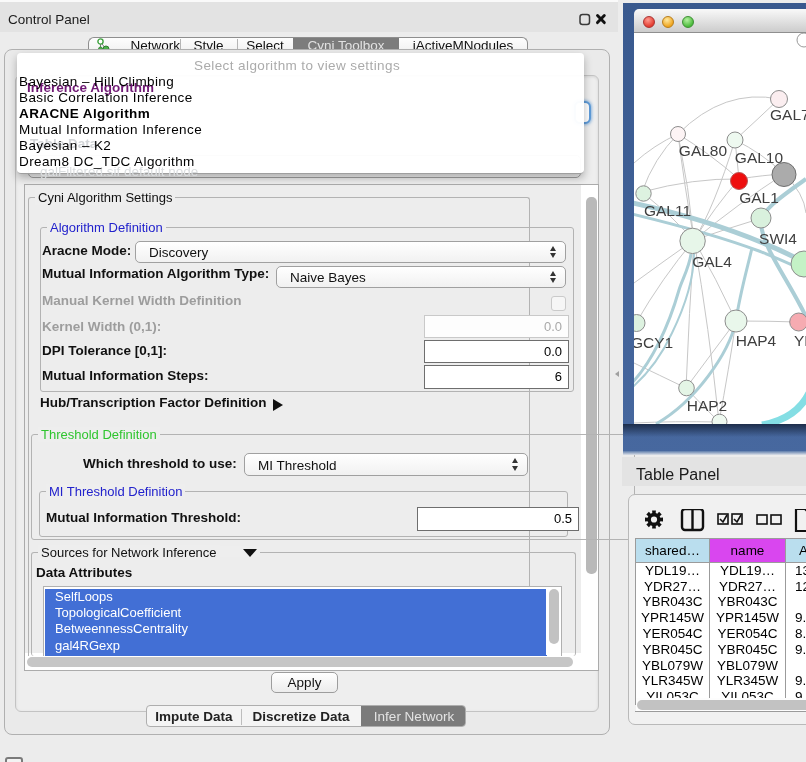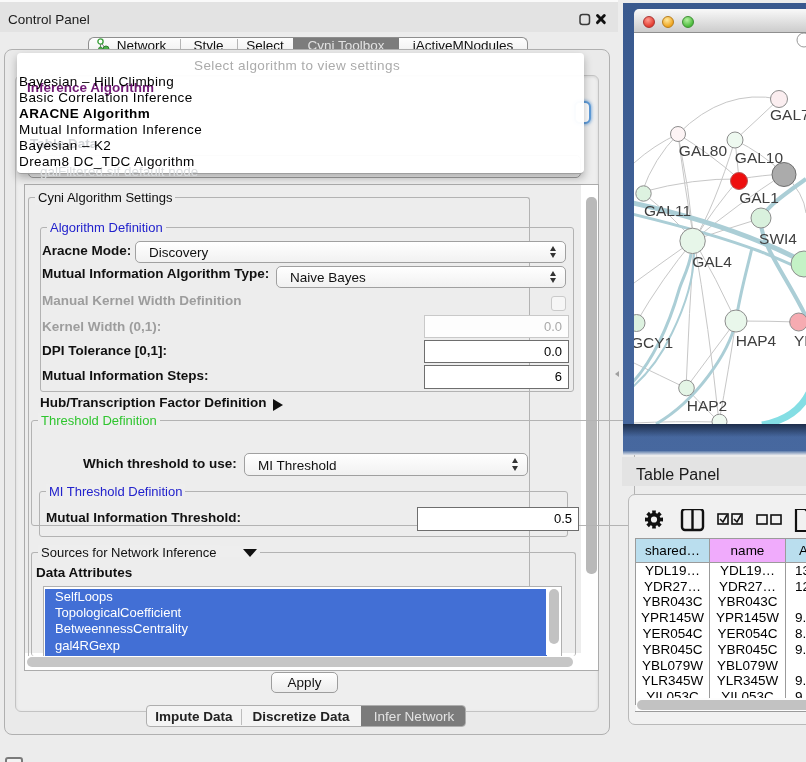"Network" div.abs { text-align: none -> right }
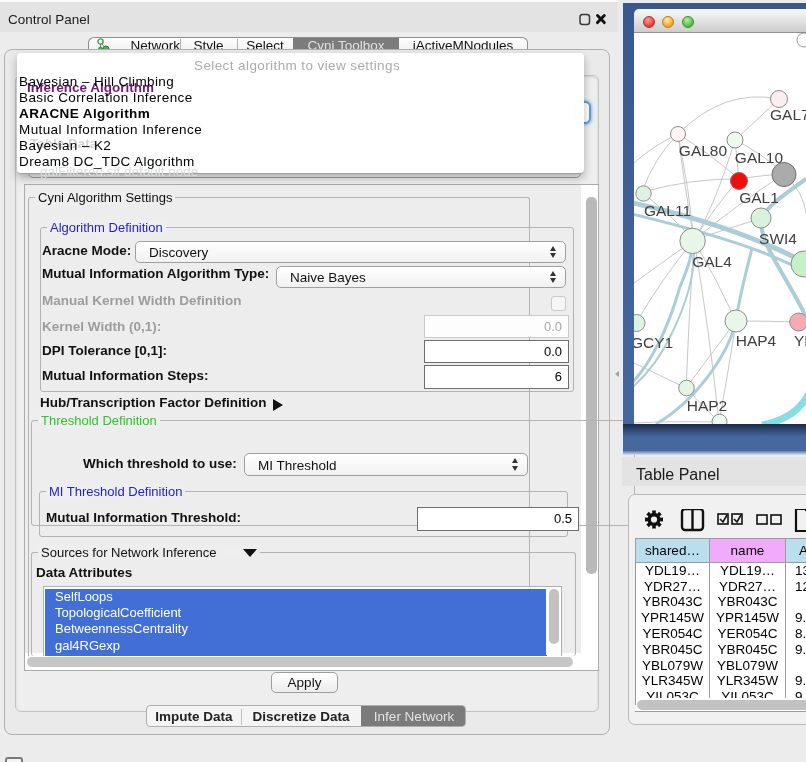"Threshold Definition" div.group { top: 420px -> 434px }
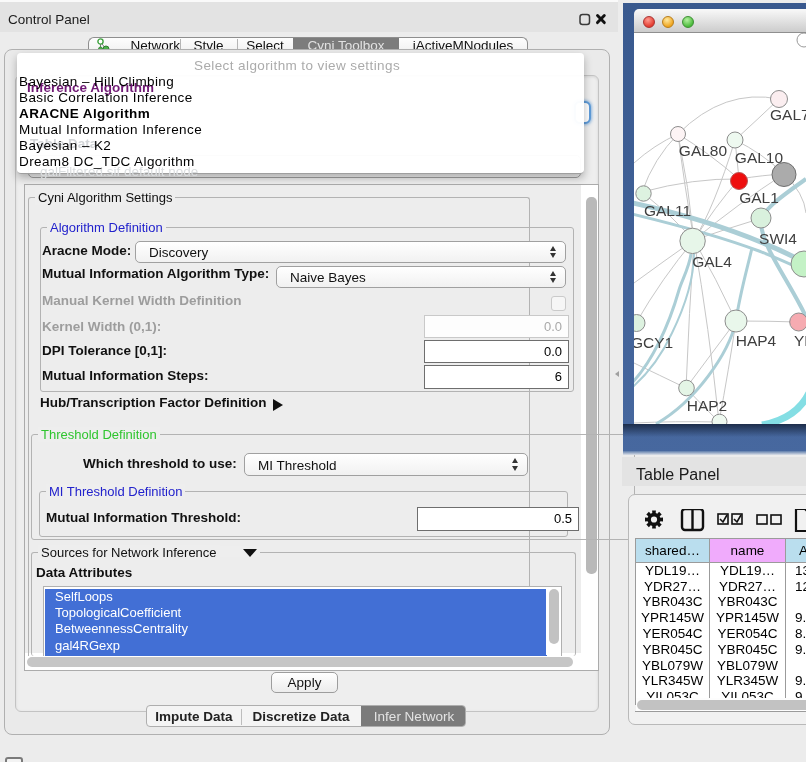"name" th { background: #f0abfc -> #d946ef }
